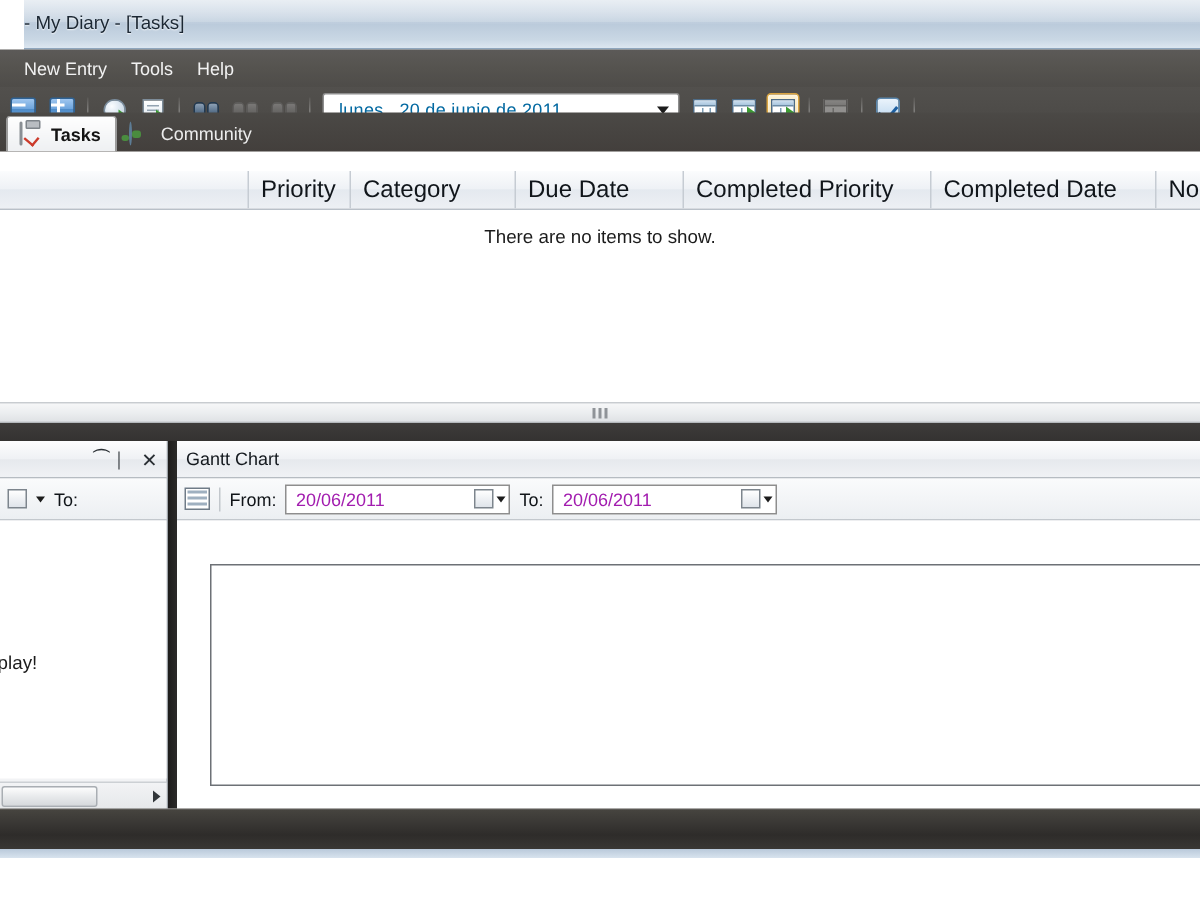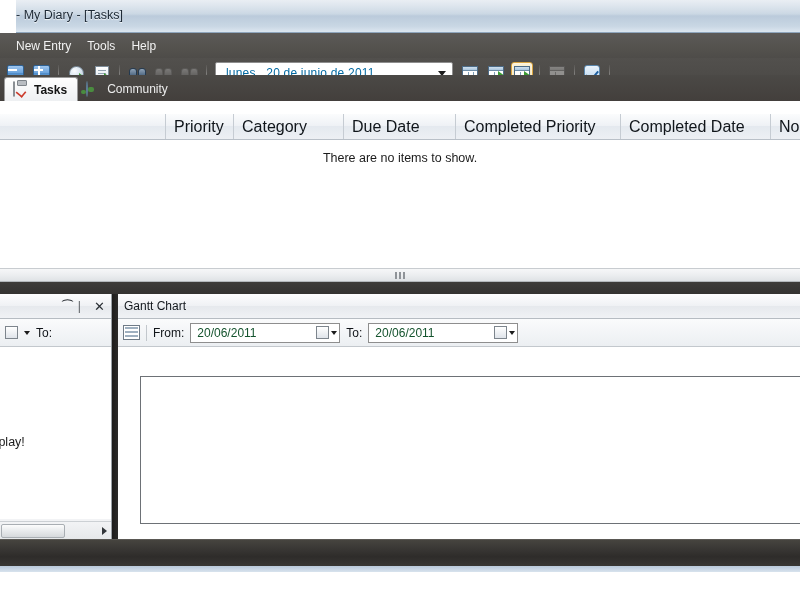"20/06/2011" .minidate { color: #14532d -> #a21caf }
